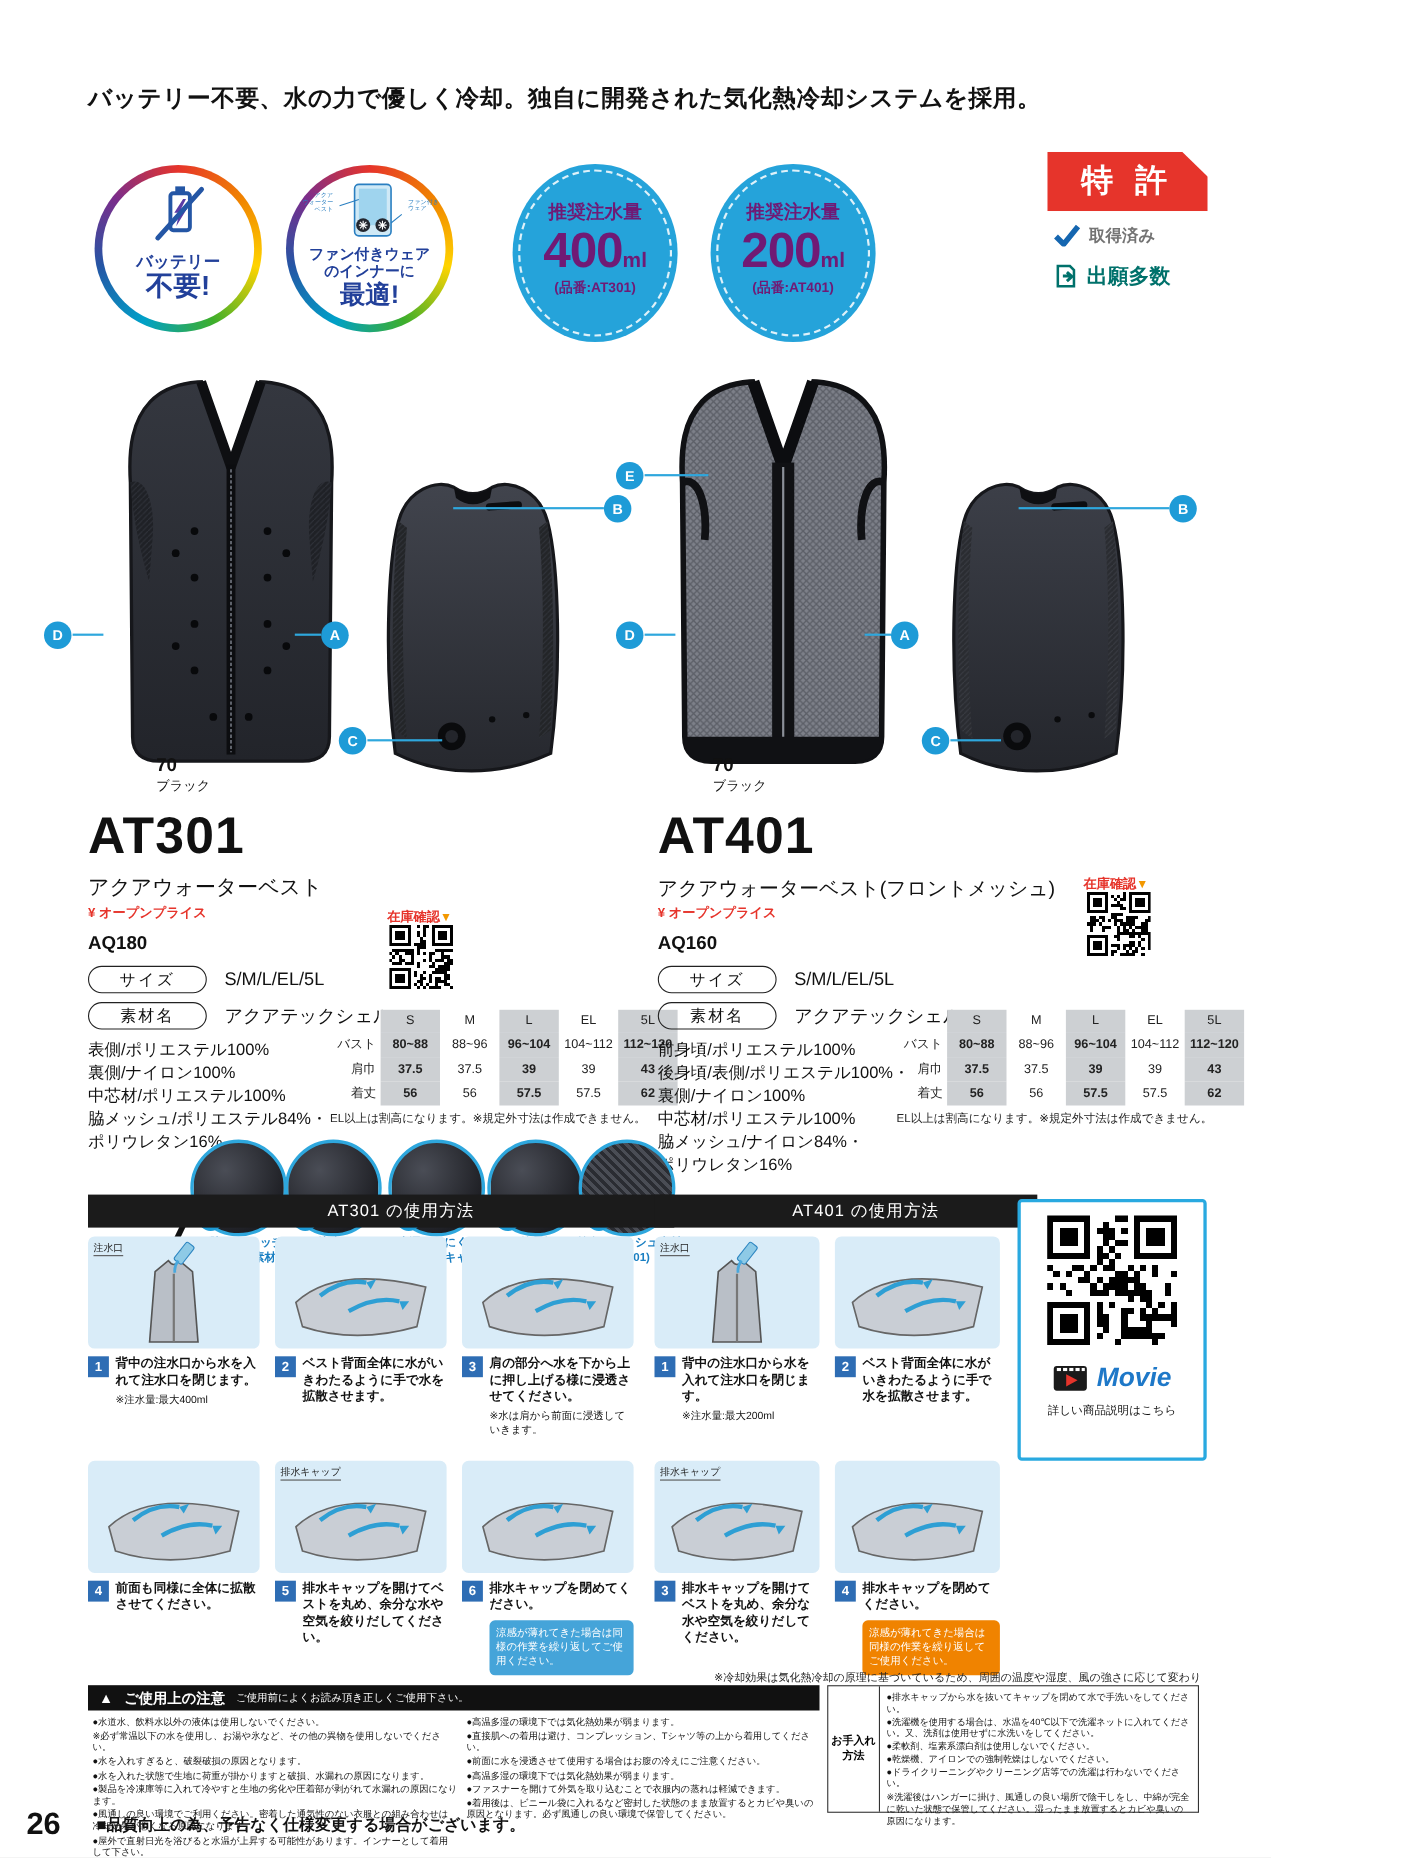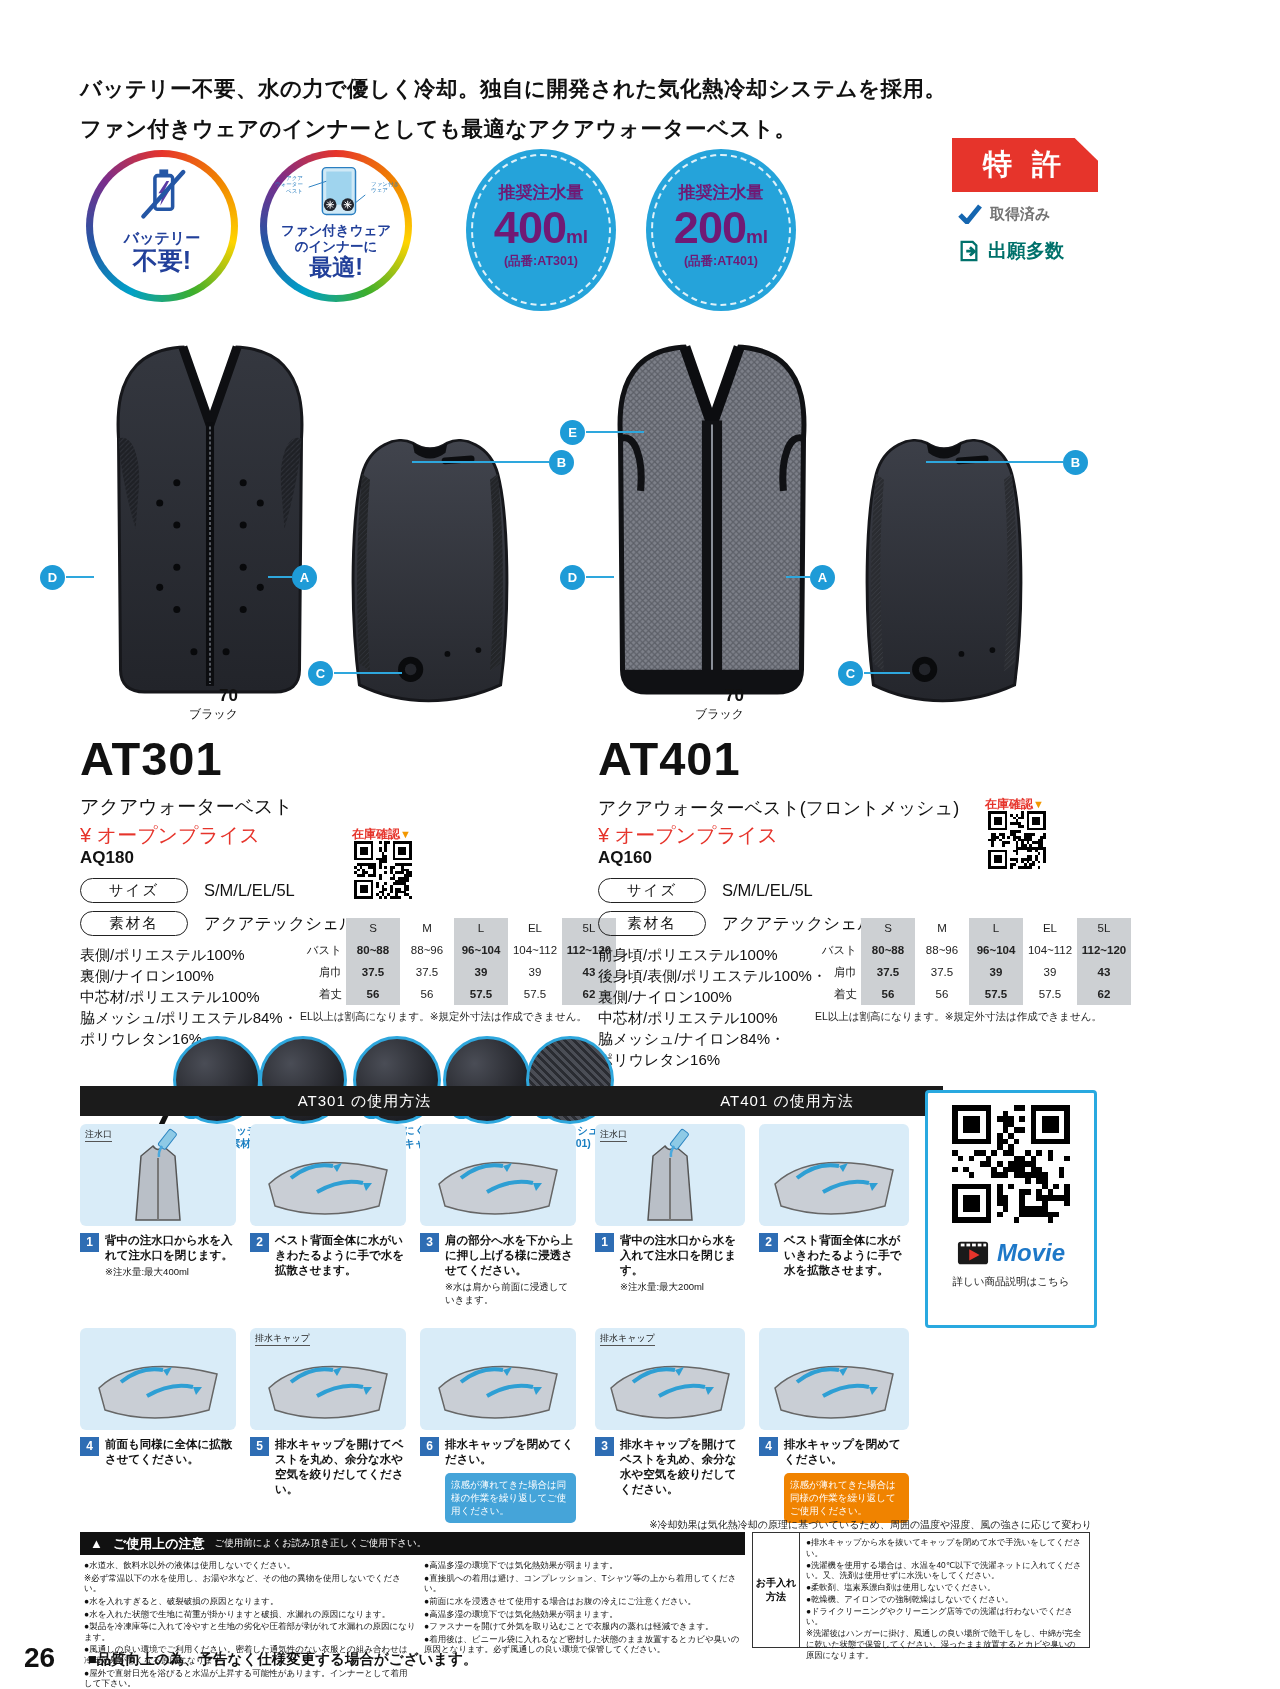"ファン付きウェアのインナーとしても最適なアクアウォーターベスト。" div { html: <div>ファン付きウェアのインナーとしても最適なアクアウォーターベスト。</div> -> none }
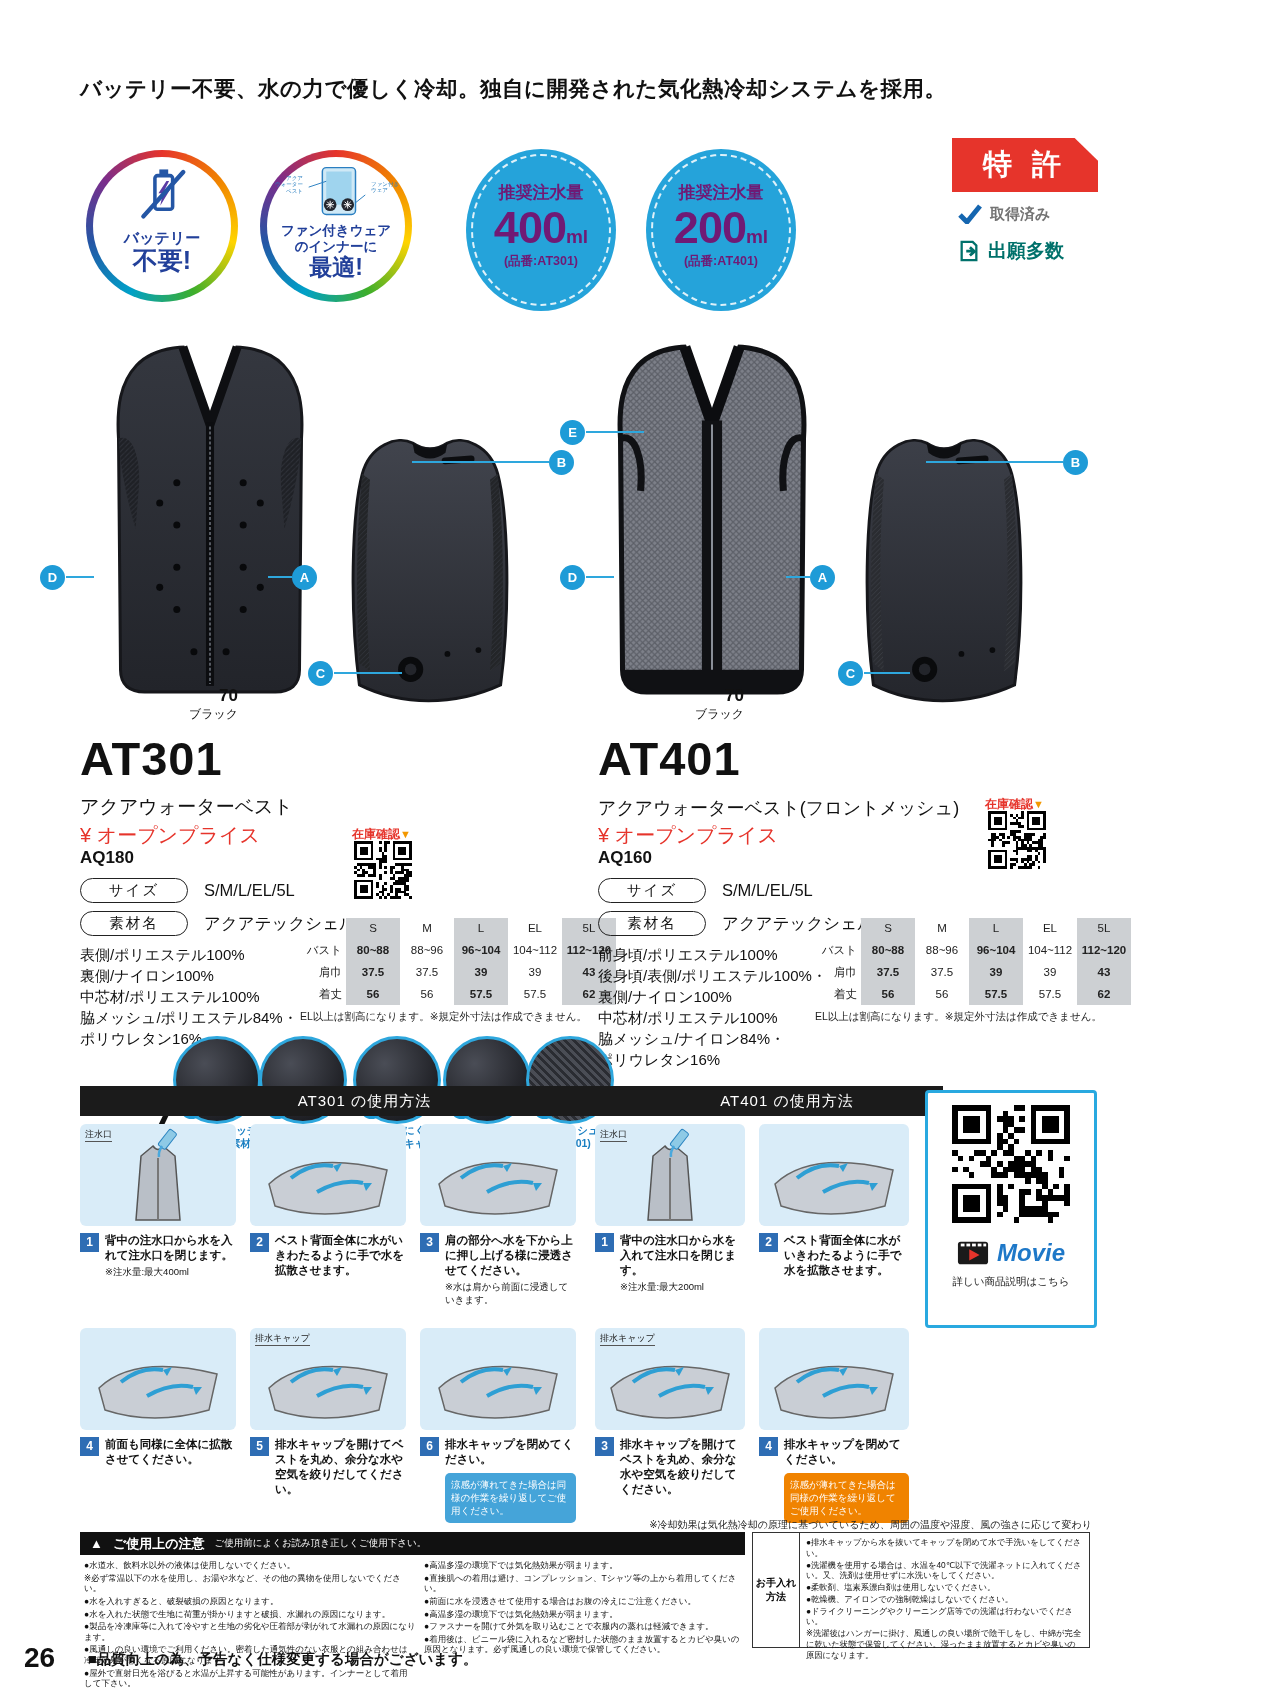"70" .clabel { text-align: right -> left }
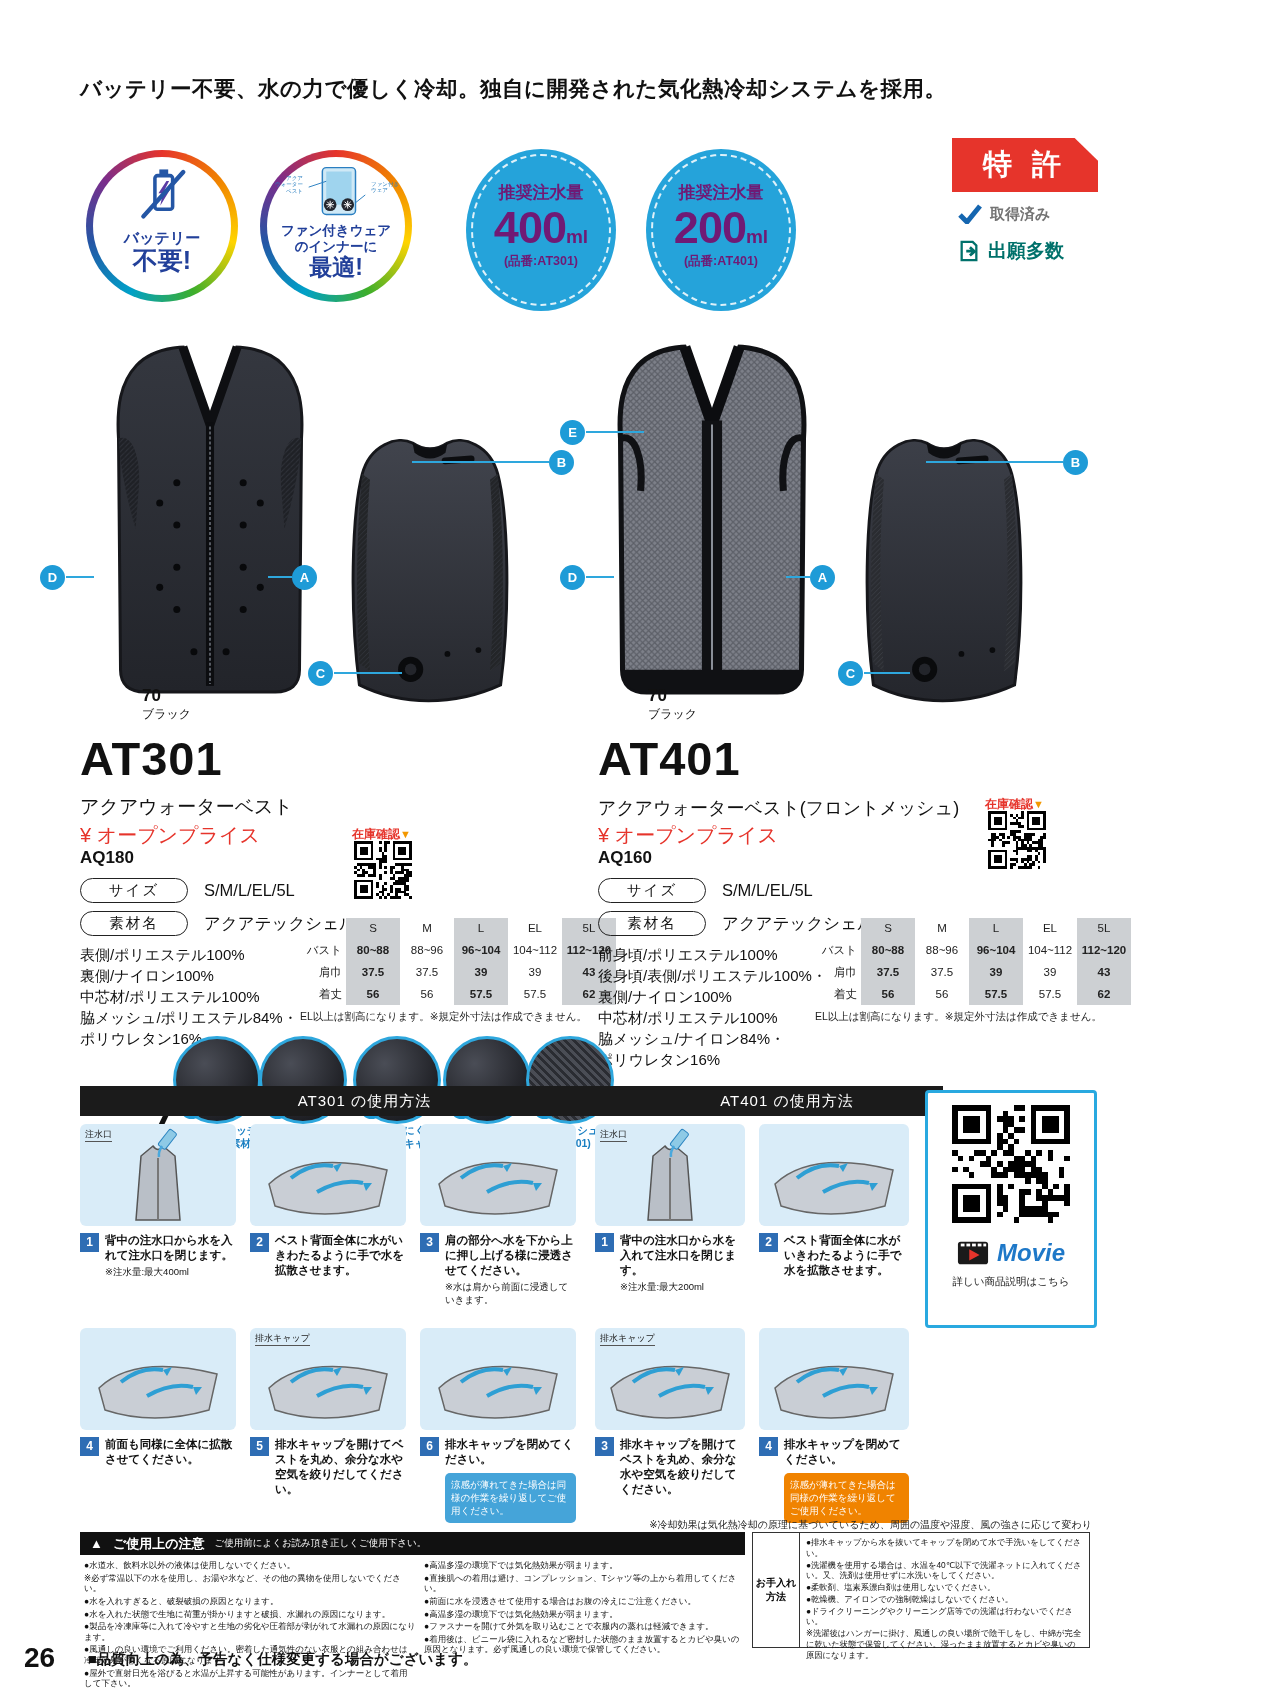"¥ オープンプライス" .p-price { font-size: 20px -> 12px; font-weight: normal -> bold }
